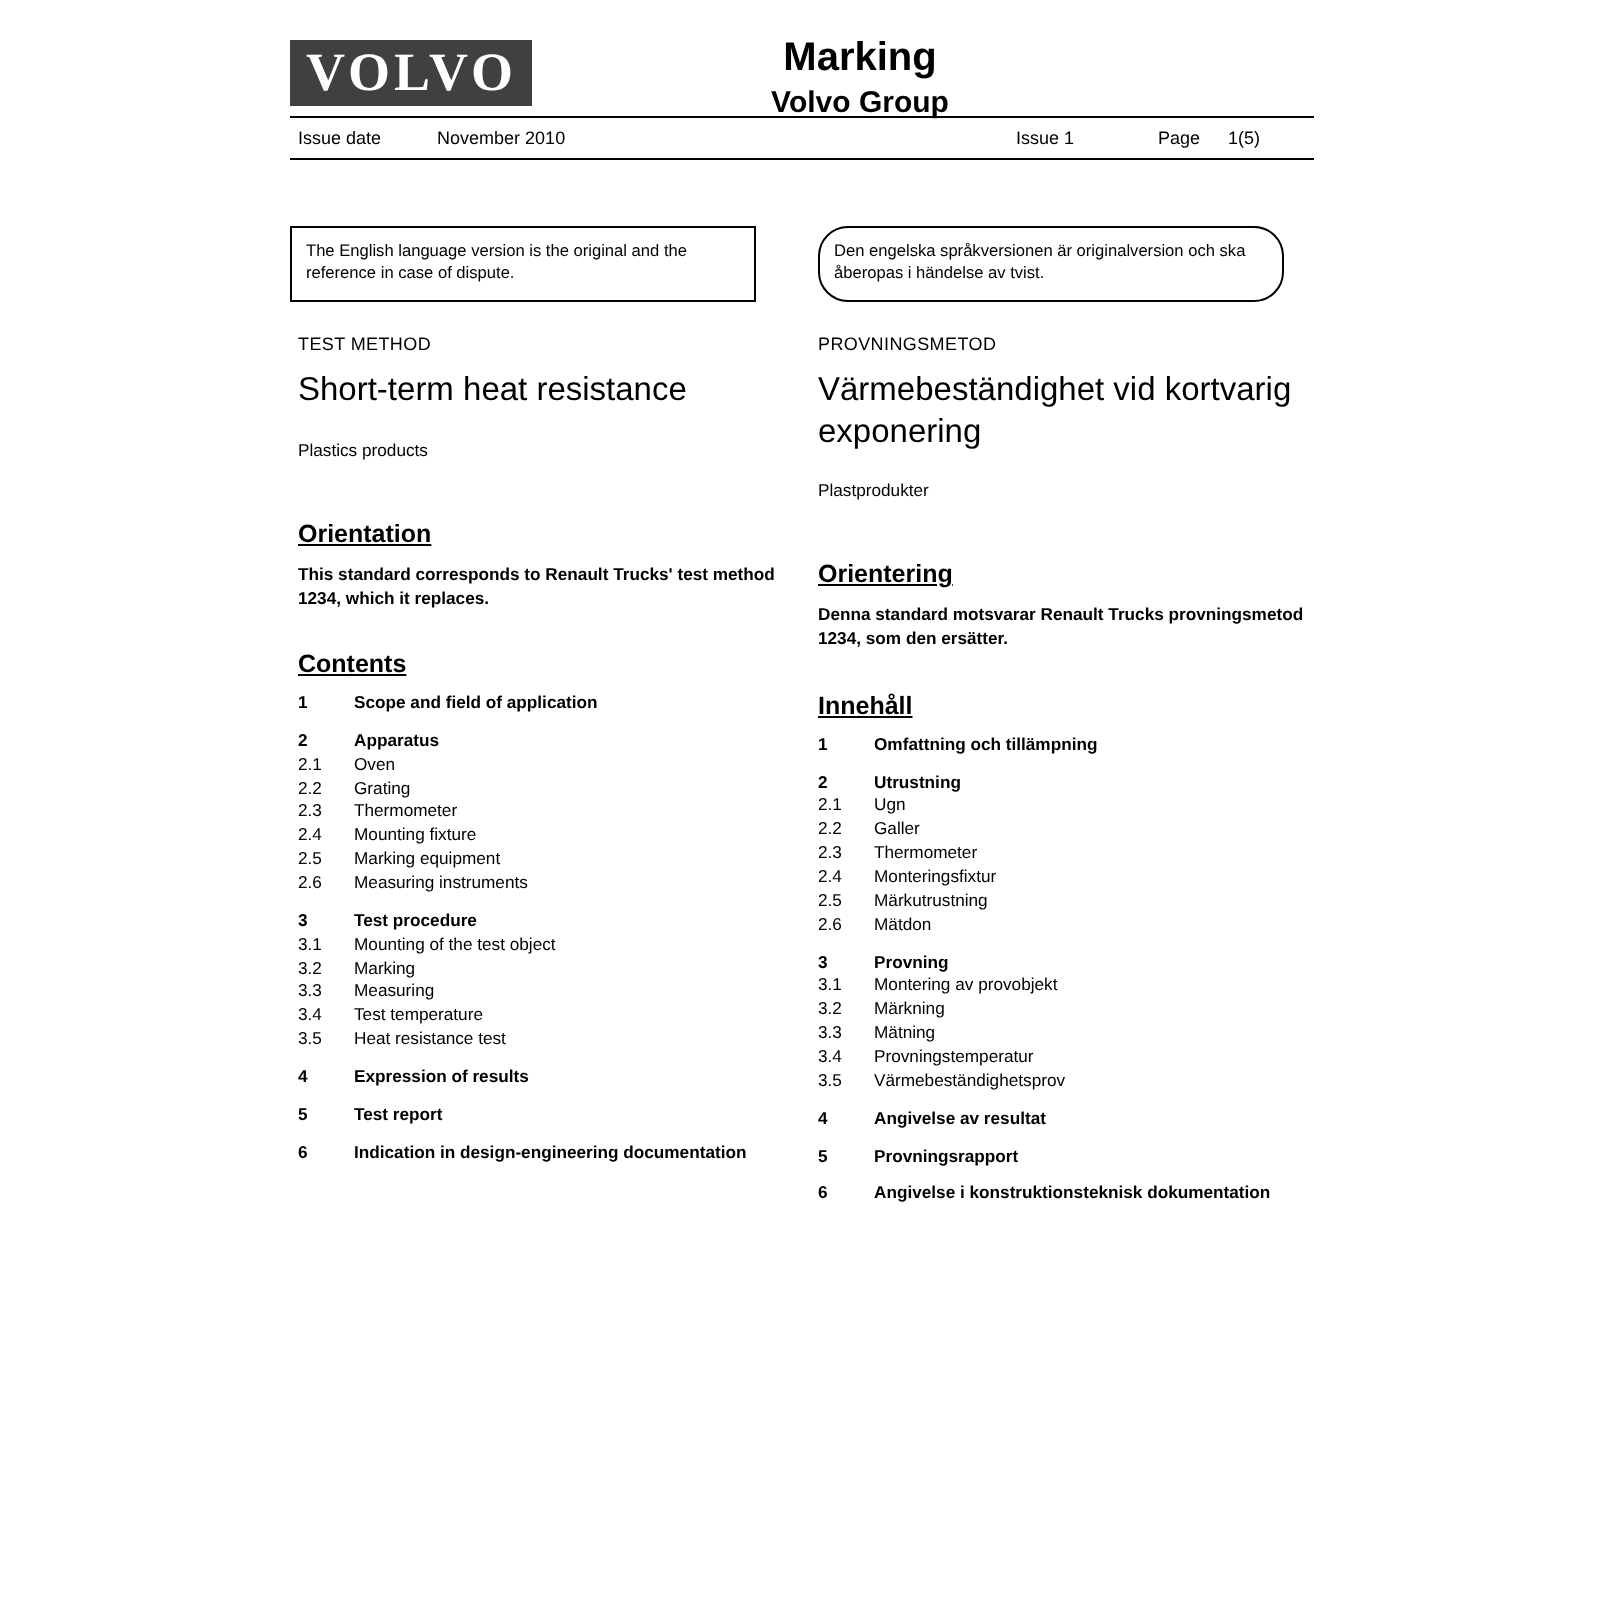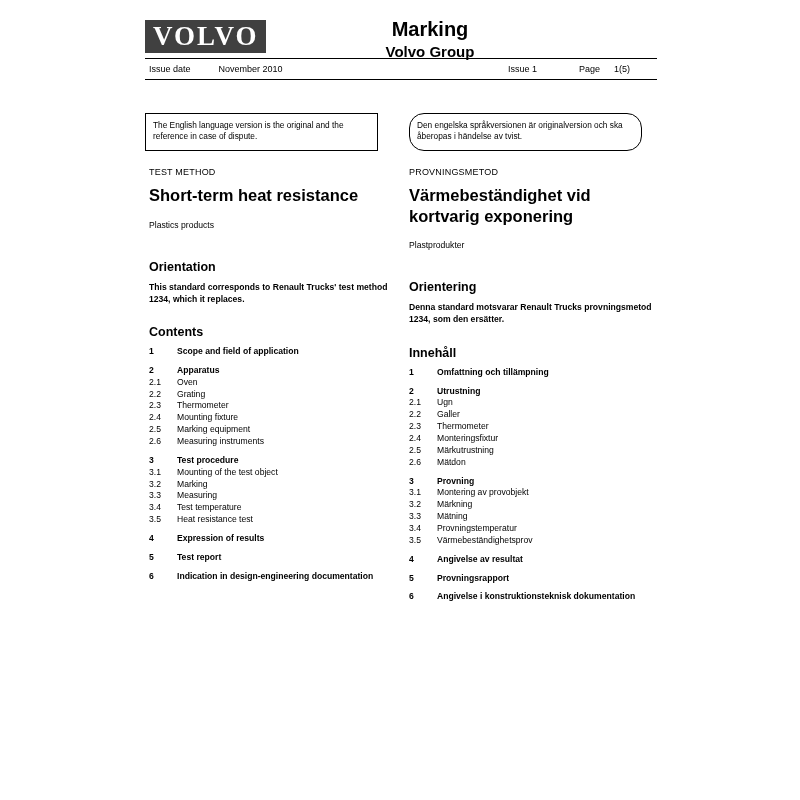"Short-term heat resistance" .doc-title { font-weight: bold -> normal }
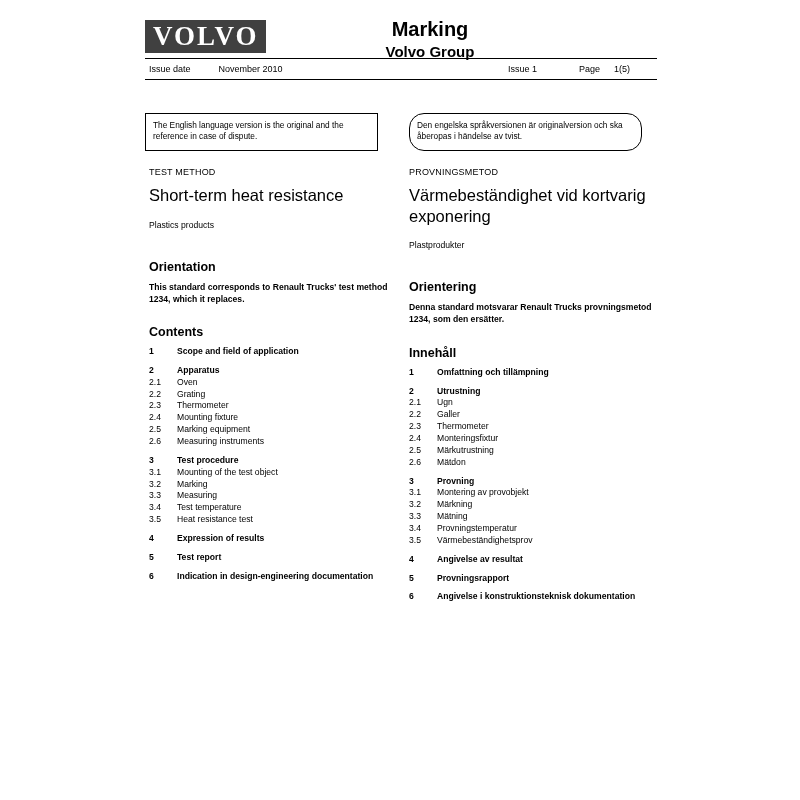"Orientation" .section-head { text-decoration: none -> underline }
